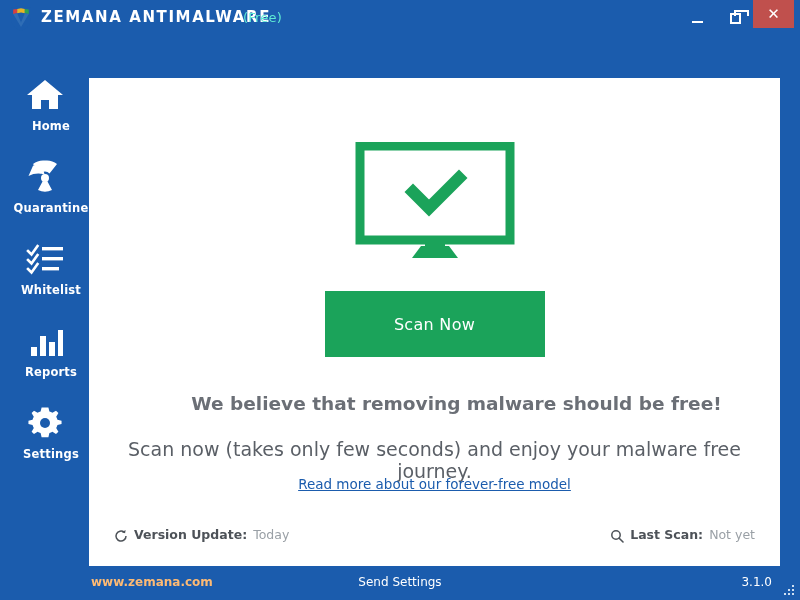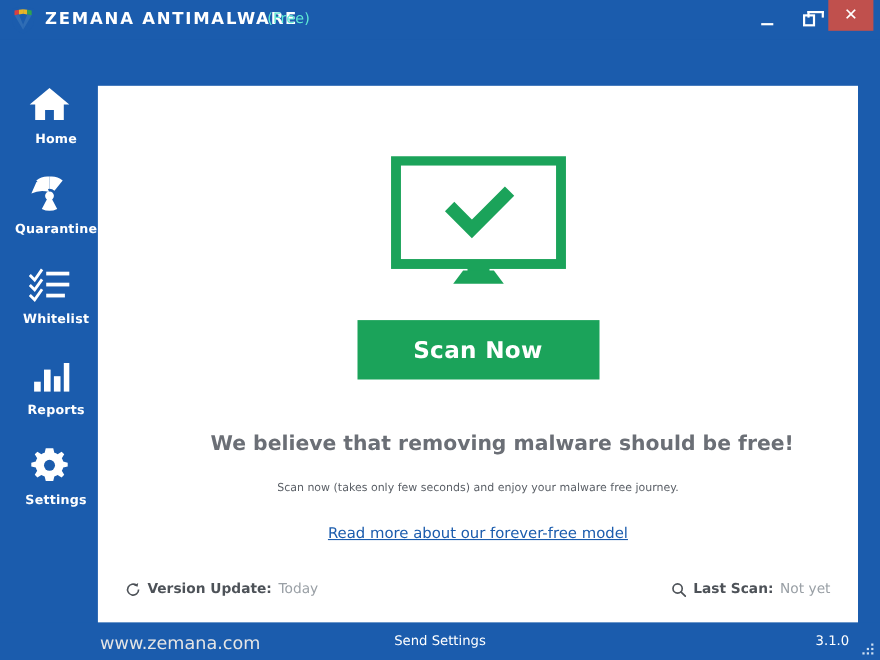"Scan Now" #scan-now-button { font-size: 21px -> 16px; font-weight: bold -> normal; height: 54px -> 66px }
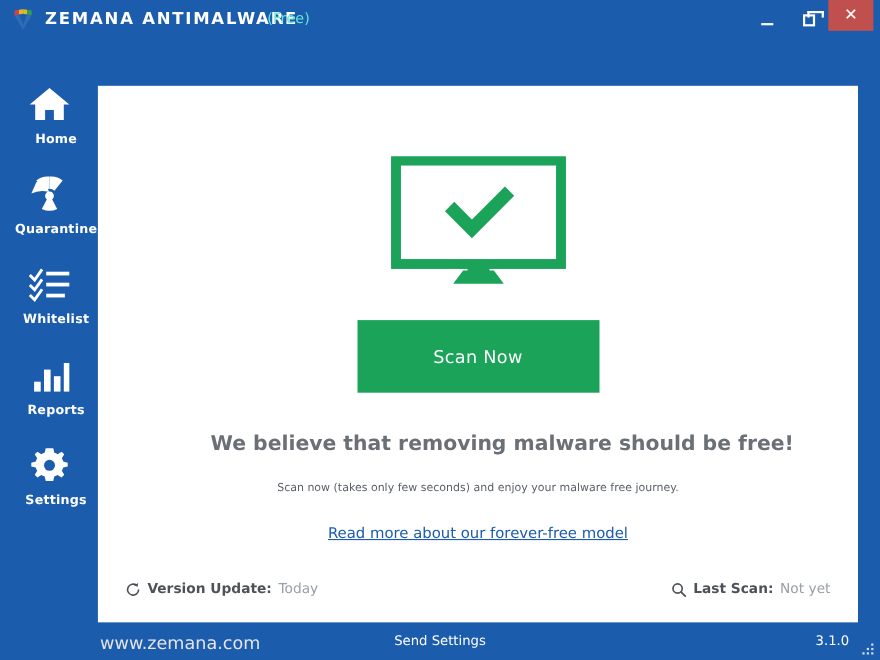"Scan now (takes only few" #subline { font-size: 10px -> 19px }
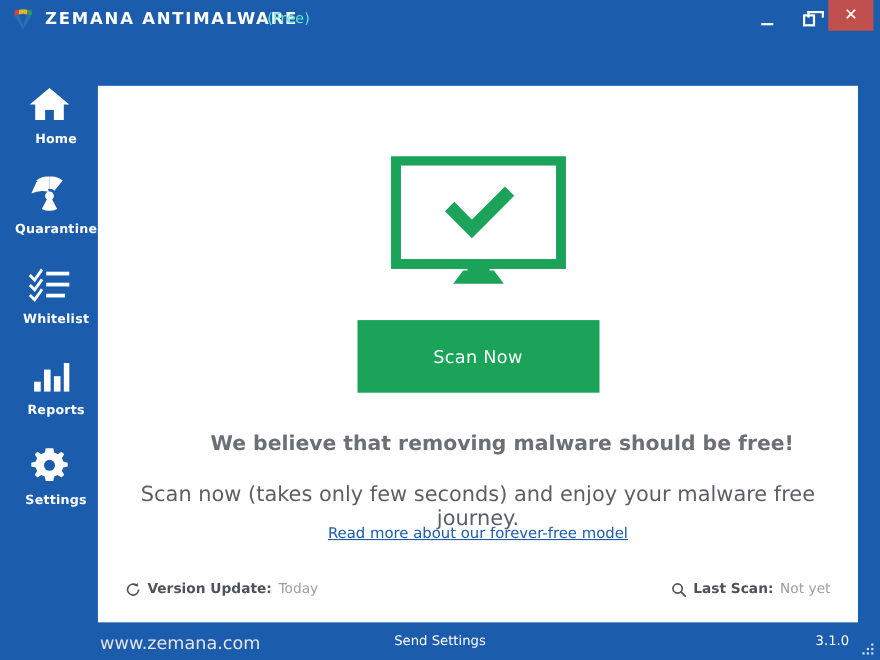"www.zemana.com" #footer-site { color: #e5e5e5 -> #fdba74; font-size: 16px -> 12px; font-weight: none -> bold }
